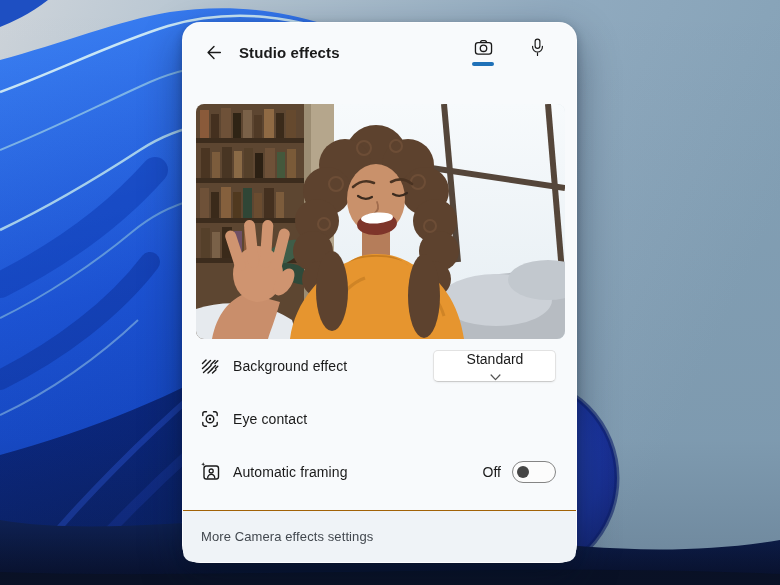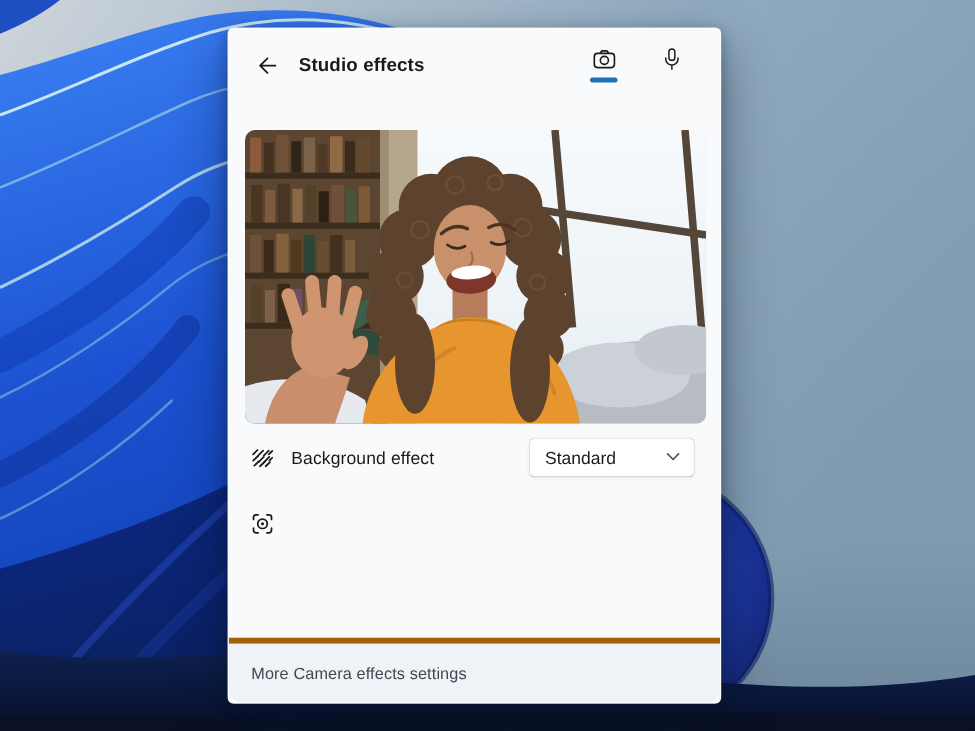"Studio effects" .panel { border-radius: 5px -> 18px }
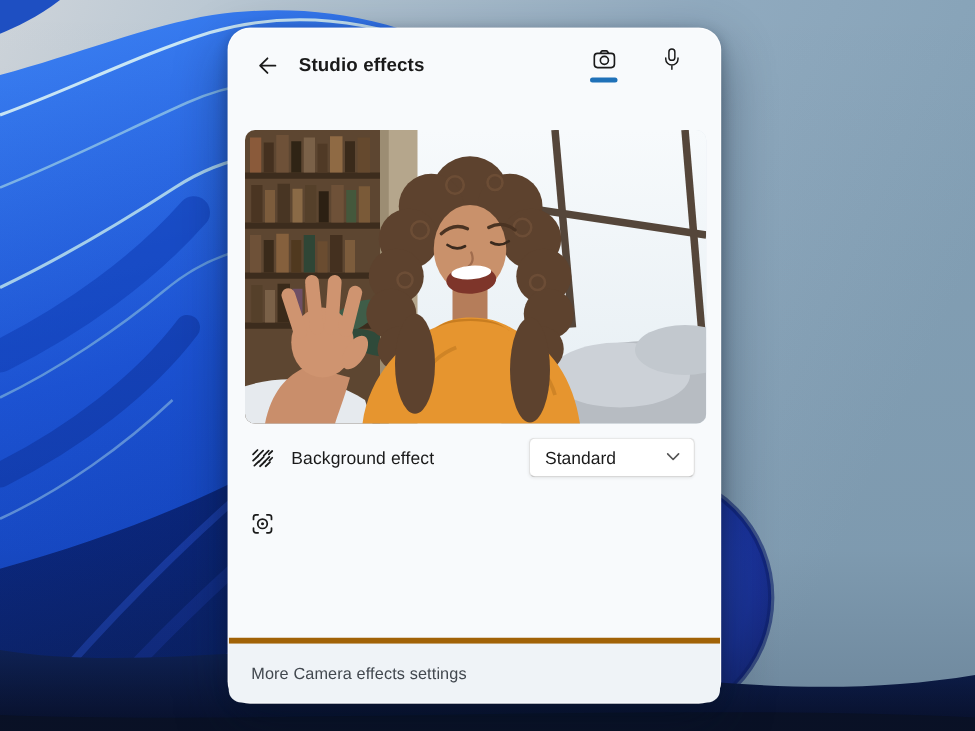"Standard" .dropdown { flex-direction: none -> column; width: 133px -> 123px }
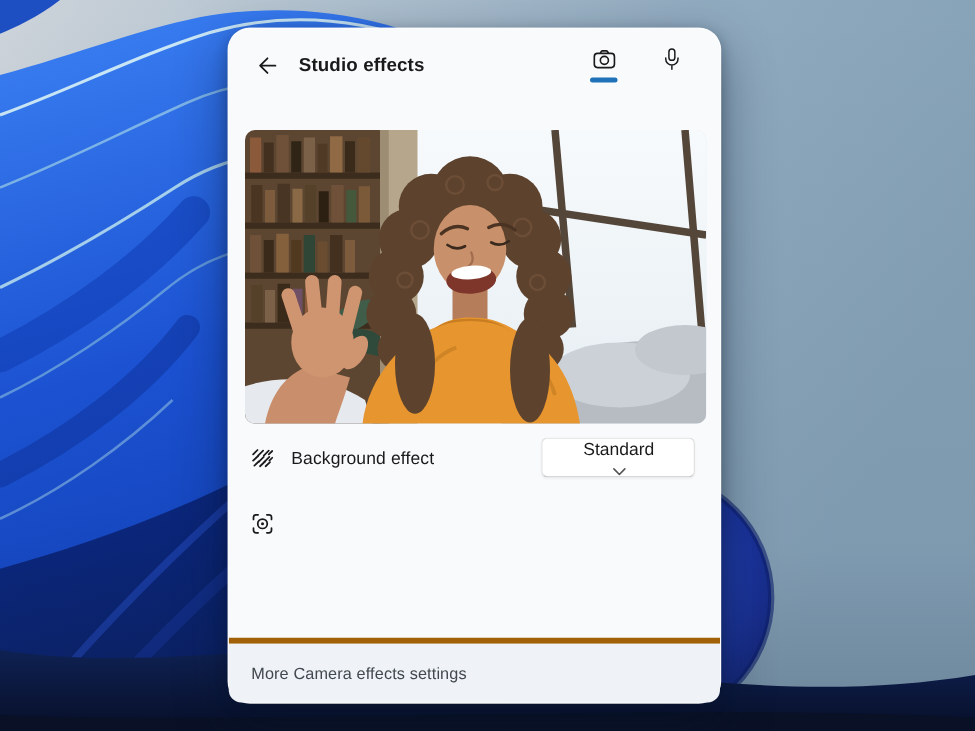"Eye contact" span.row-label { html: none -> <span>Eye contact</span> }
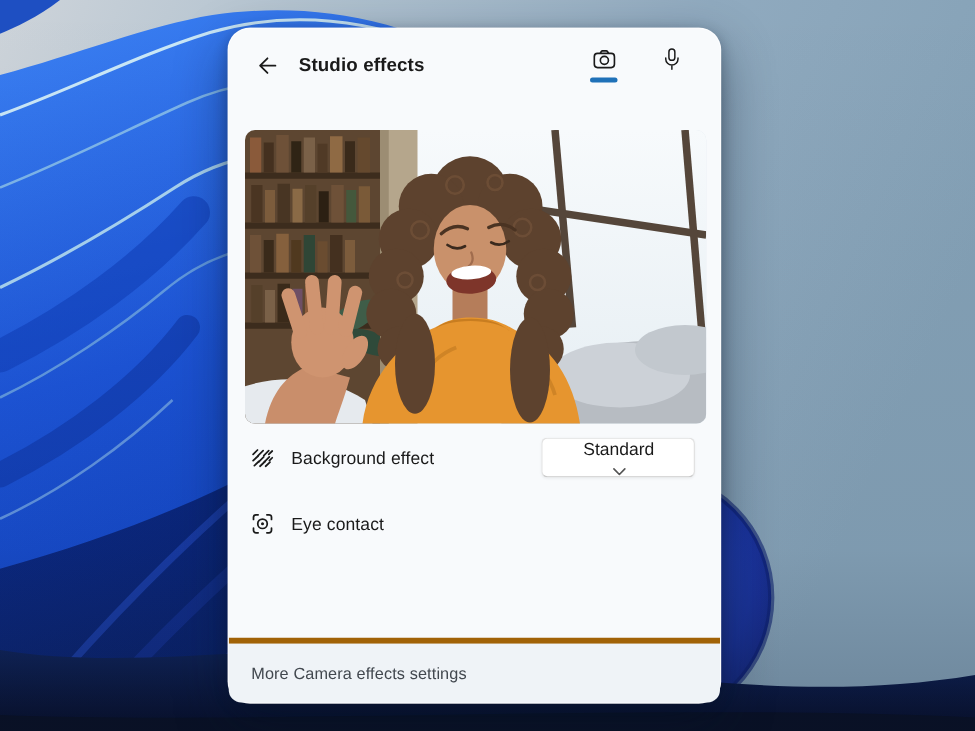"Automatic framing" div.row { html: none -> <div> <span> <svg> <path></path> <rect></rect> <circle></circle> <path></path> </svg> </span> <span>Automatic framing</span> <span>Off</span> <div> <div></div> </div> </div> }
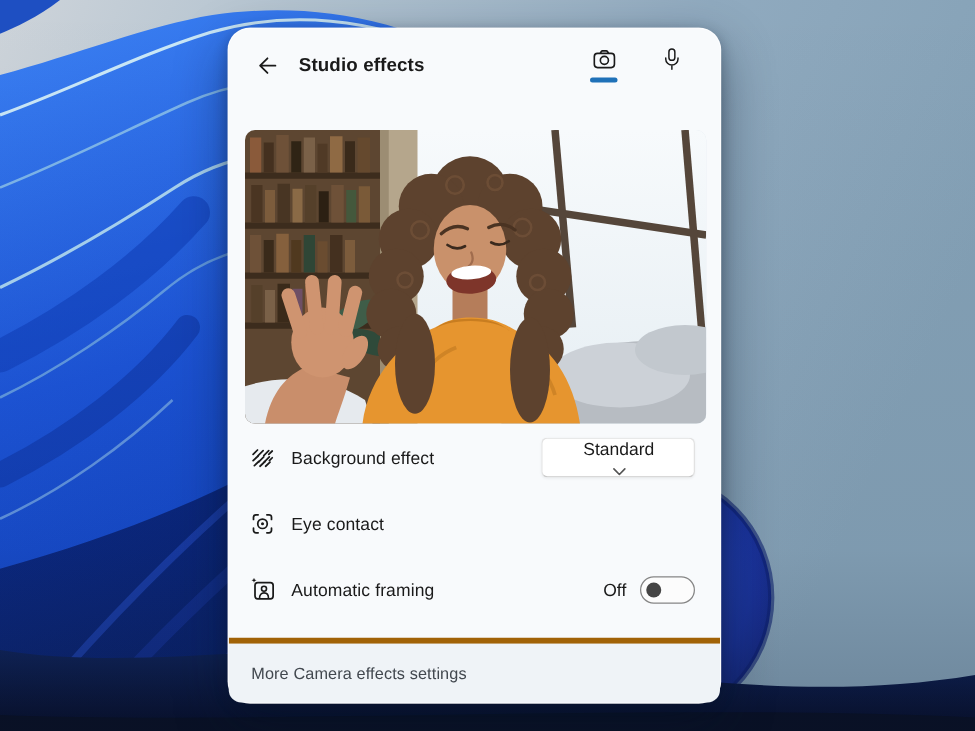"More Camera effects settings" .panel-footer { border-top: 5px solid #a16207 -> 1px solid #a16207 }
